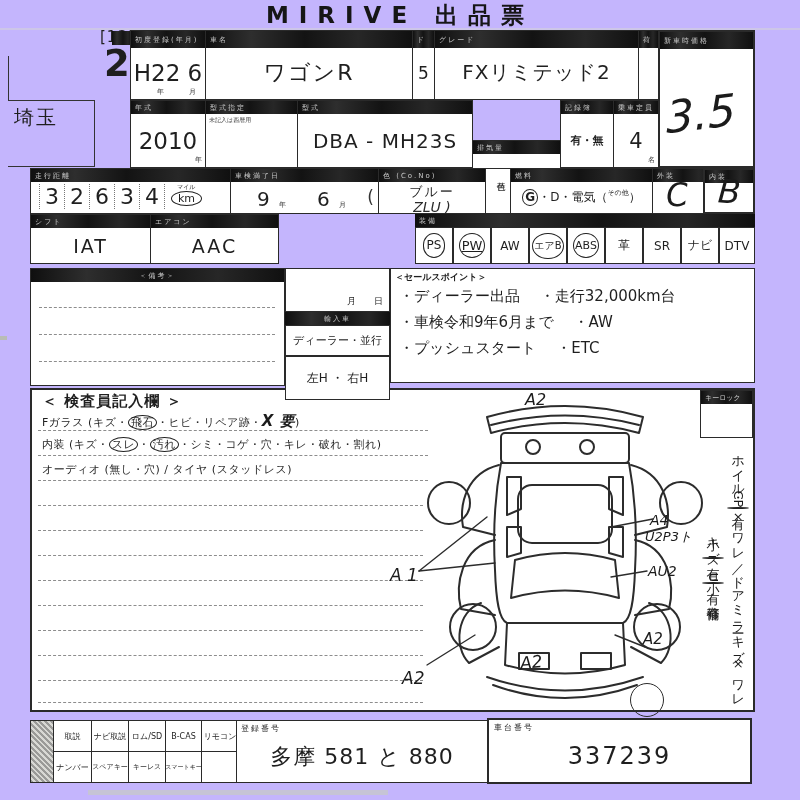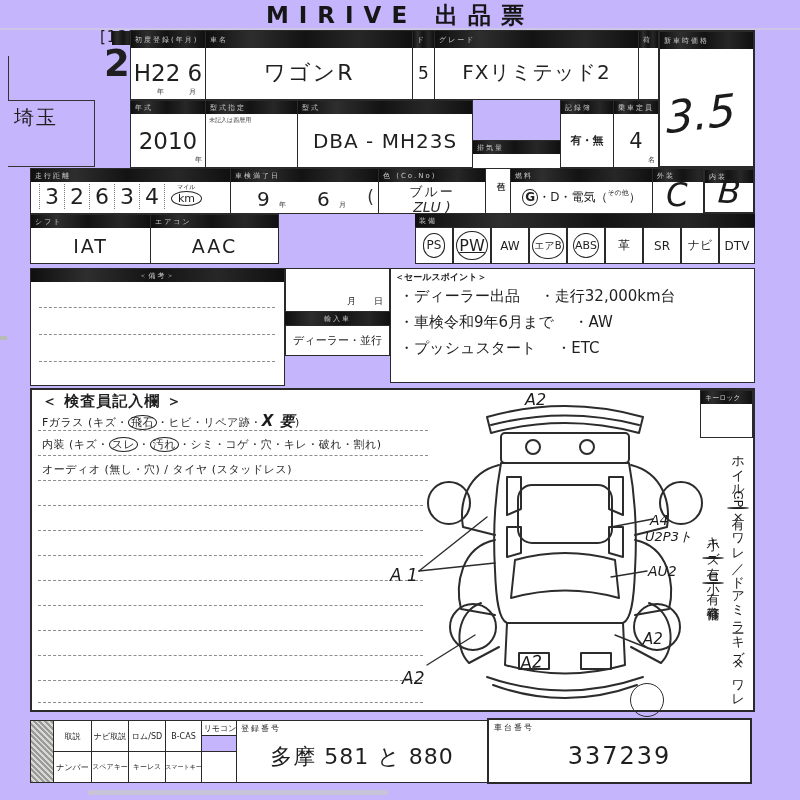"PW" span.oc { font-size: 16px -> 13px }
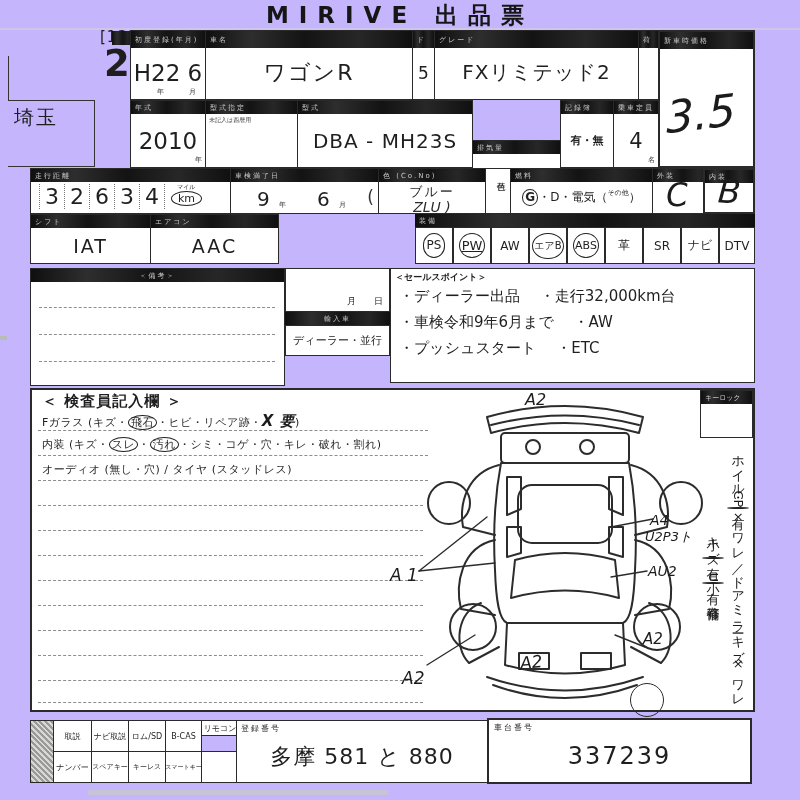"左H ・ 右H" div.cell { html: none -> <div> <div> <span>左H ・ 右H</span> </div> </div> }
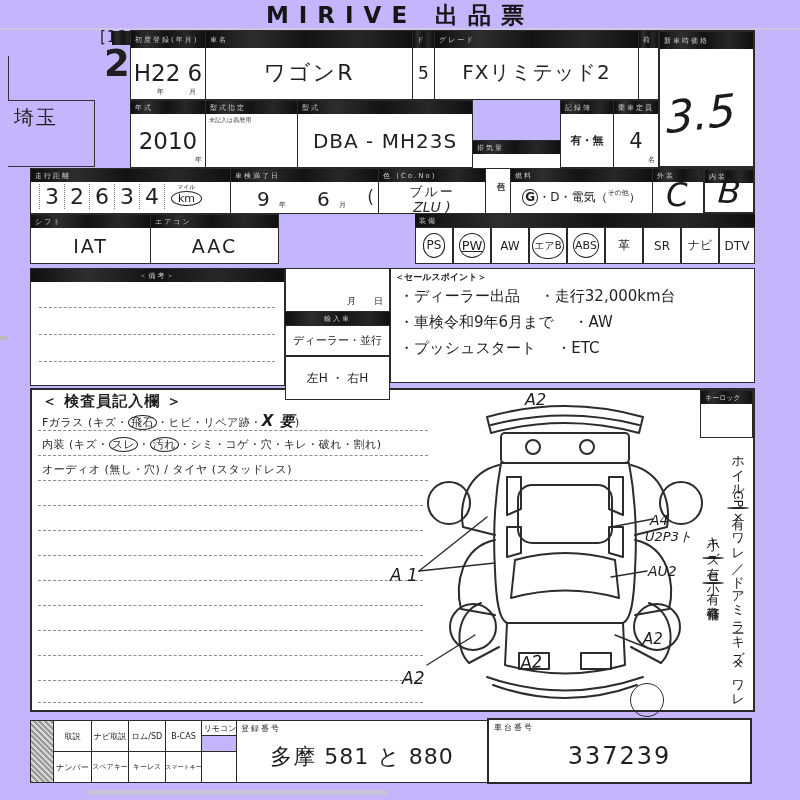"リモコン" div.cell { height: 16px -> 32px }
